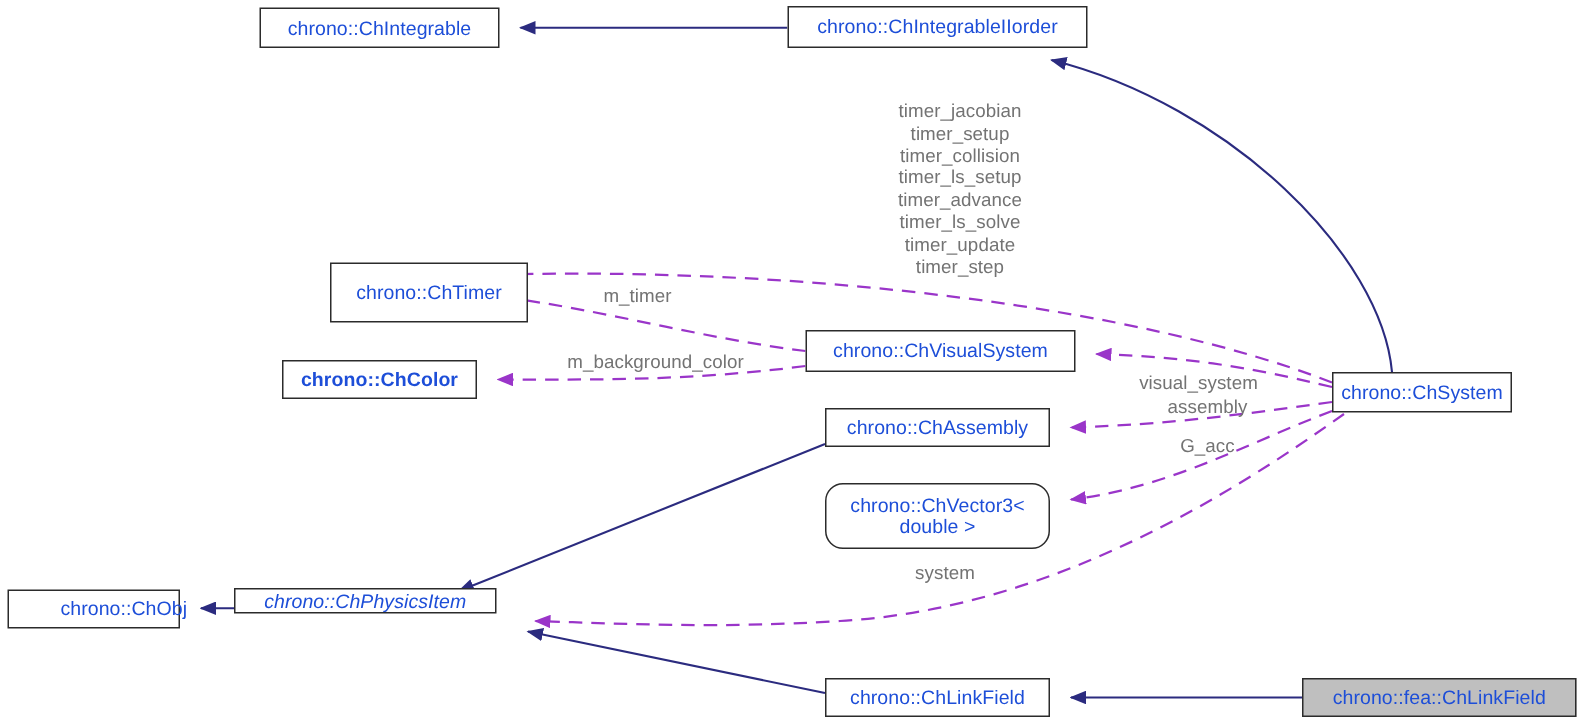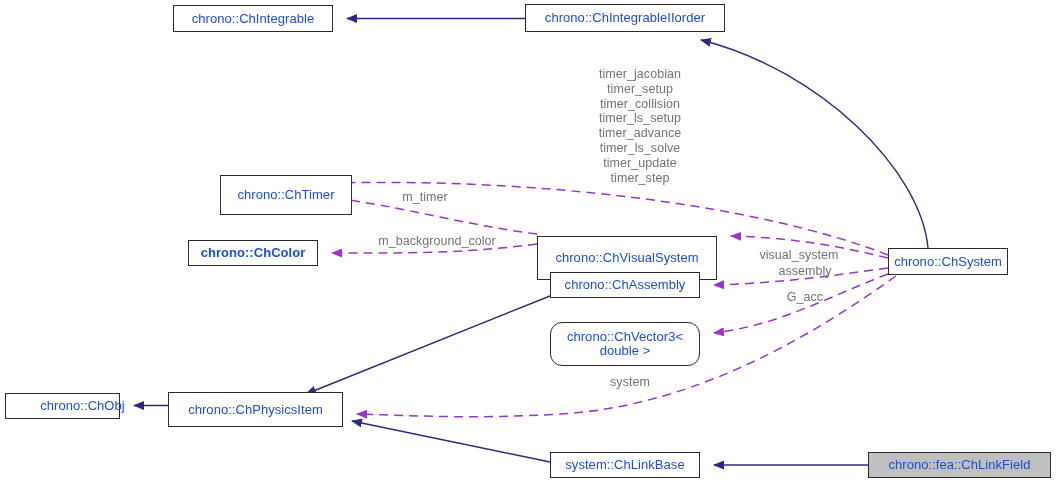"chrono::ChVisualSystem" div.node { height: 44px -> 28px; top: 236px -> 220px }
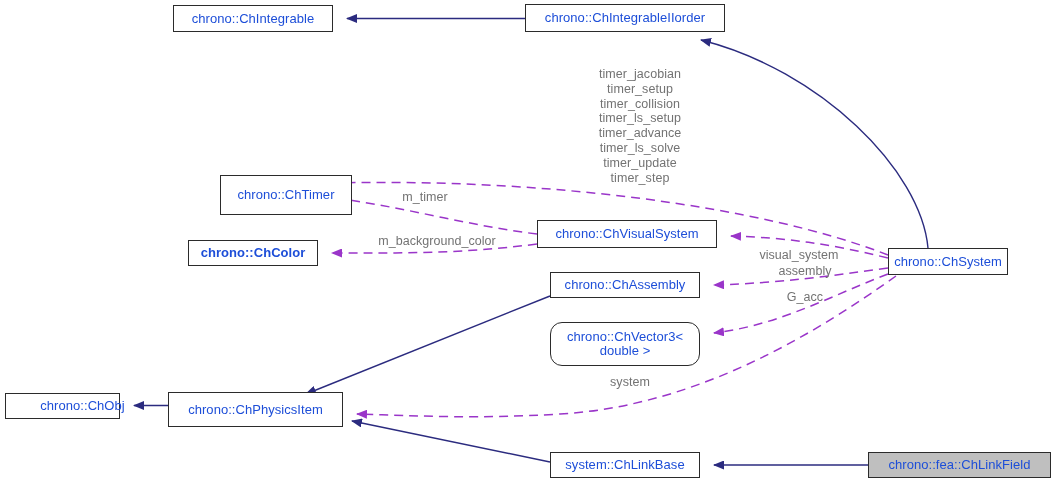"chrono::ChPhysicsItem" div.node { font-style: none -> italic; height: 35px -> 17px; left: 168px -> 156px }
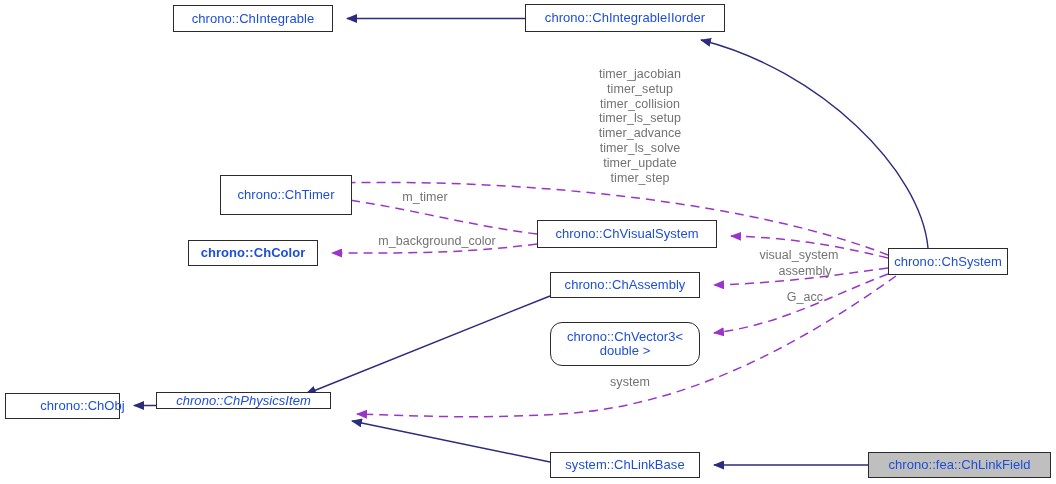"system::ChLinkBase" div.node { text: system::ChLinkBase -> chrono::ChLinkField }
